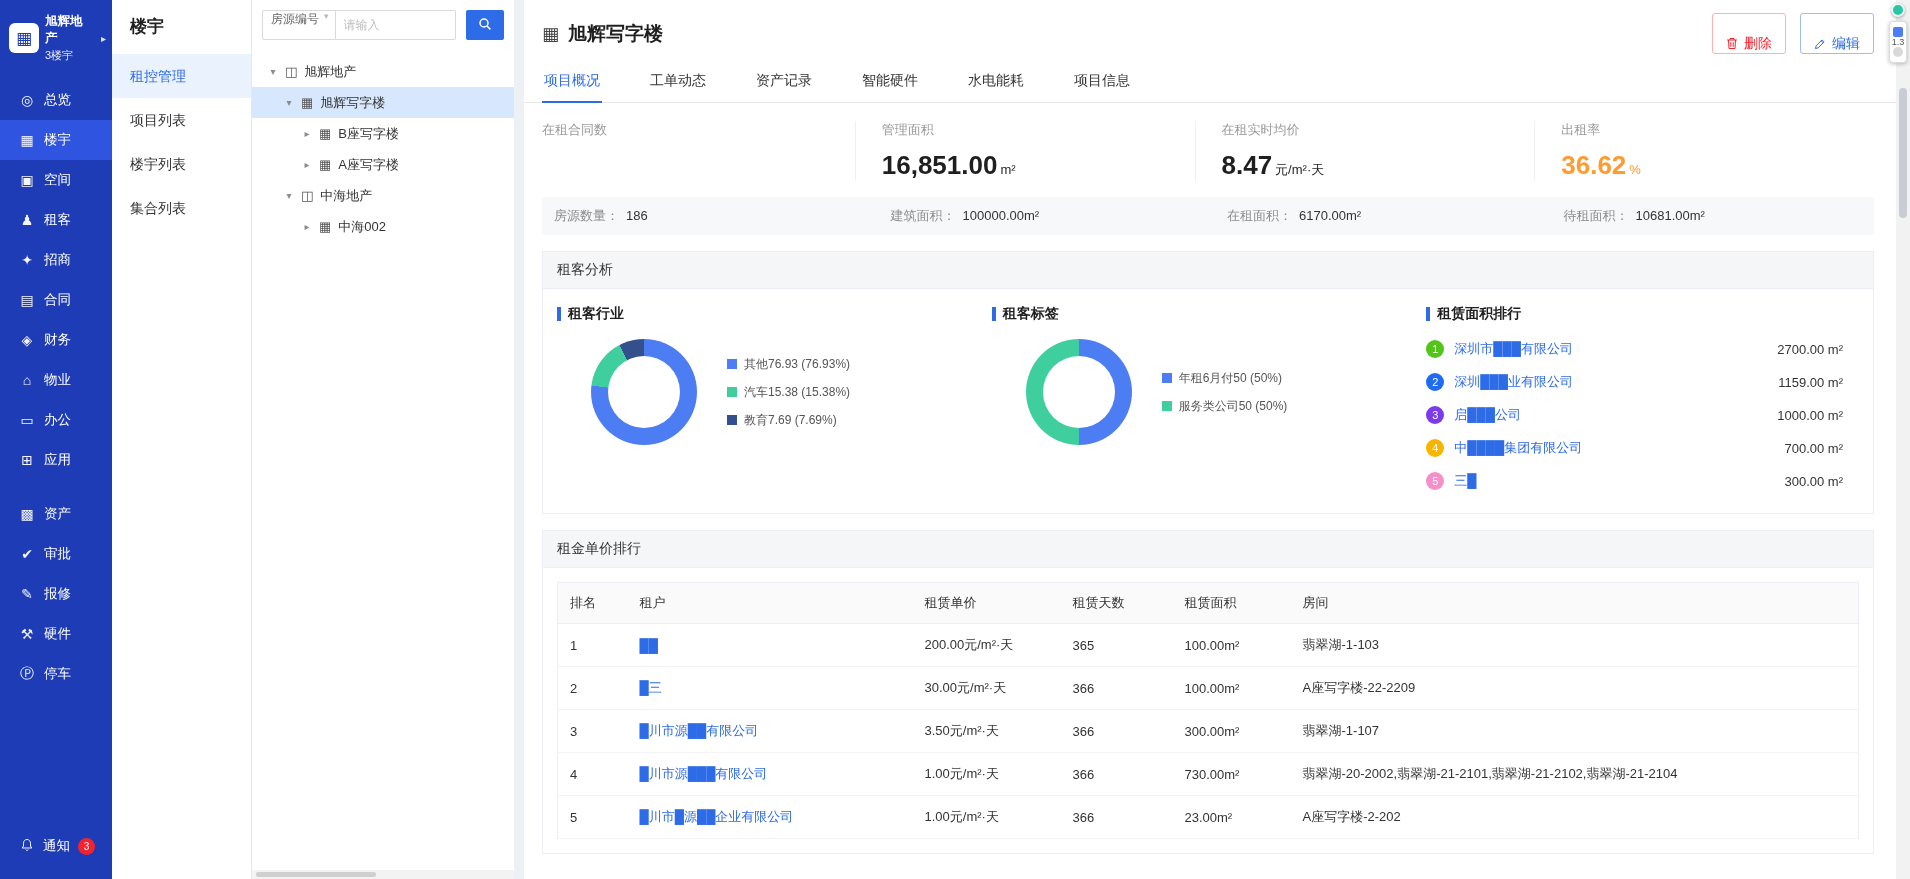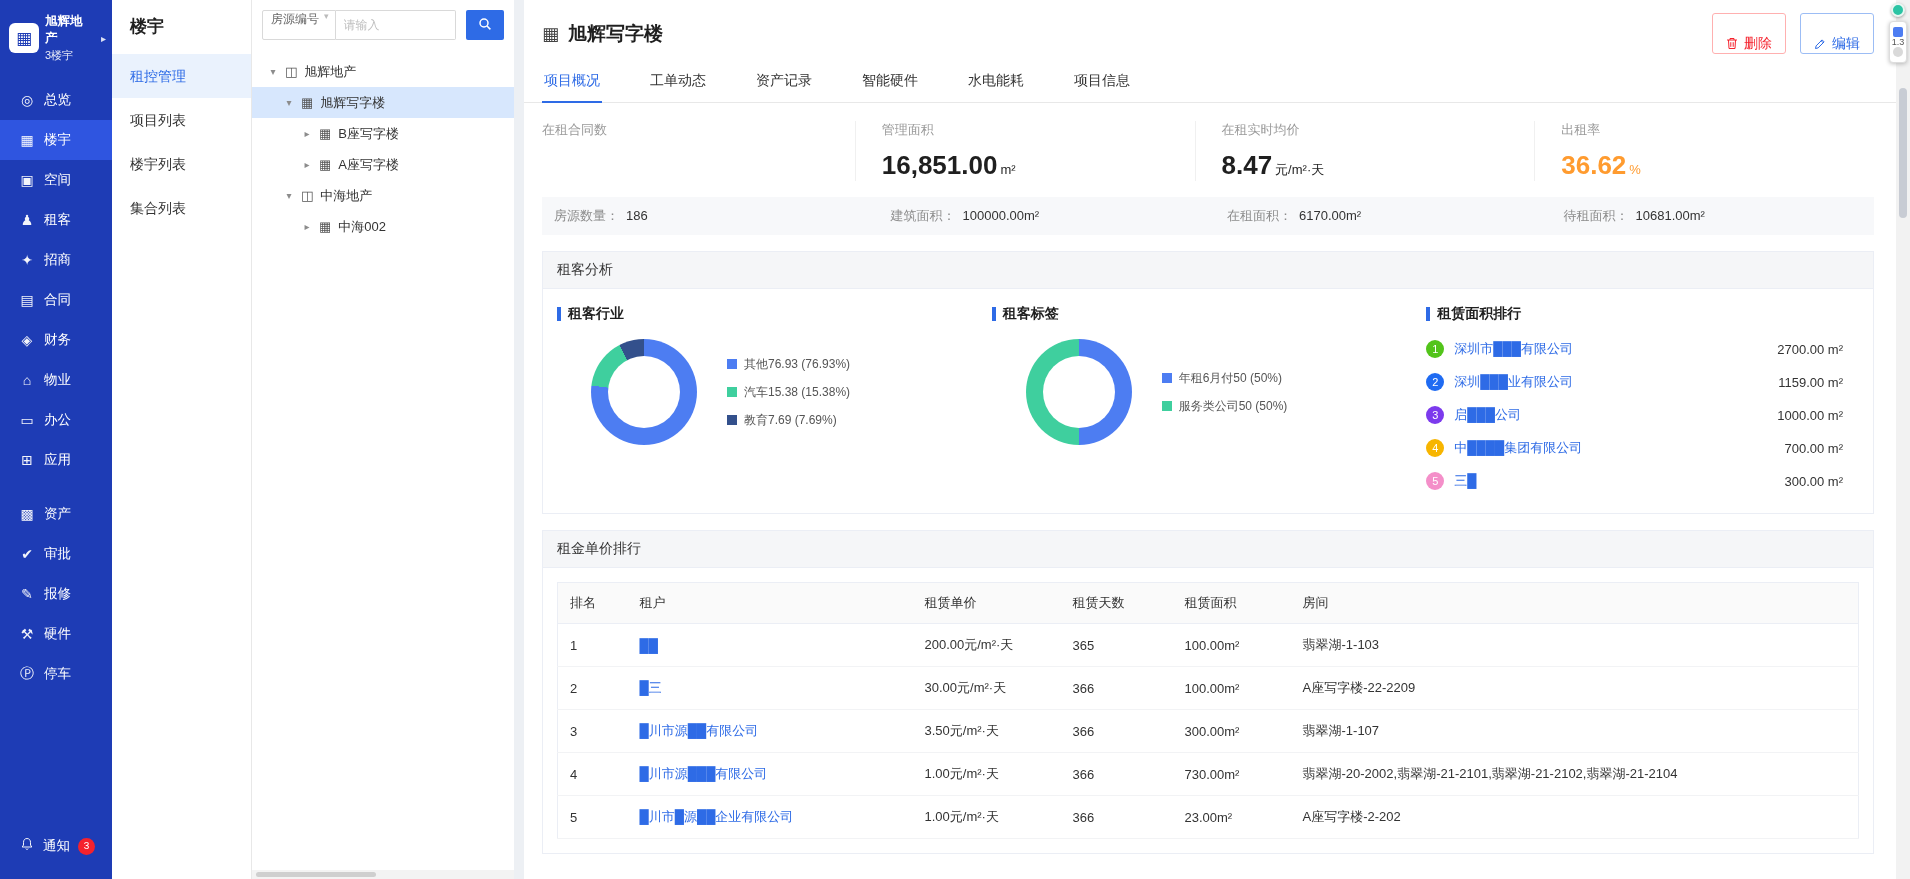"通知" .notify { font-family: Liberation Mono, monospace -> none }
